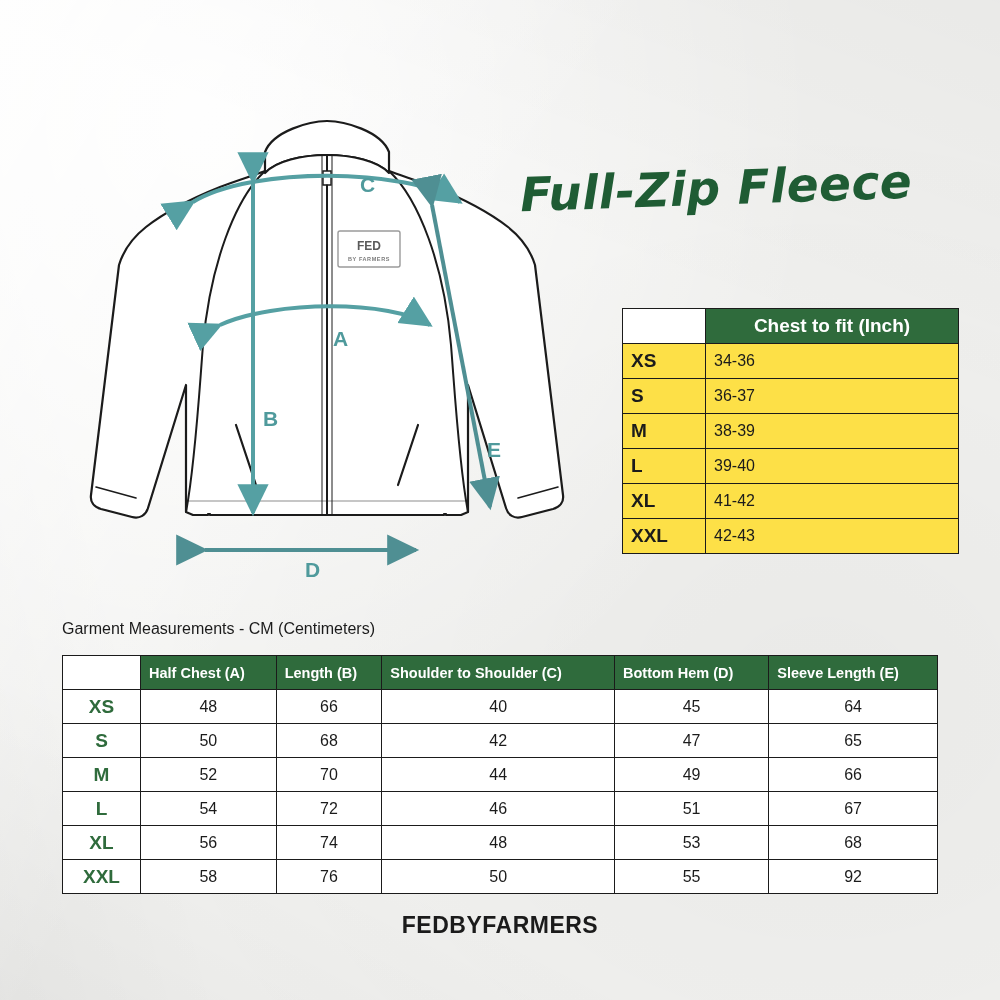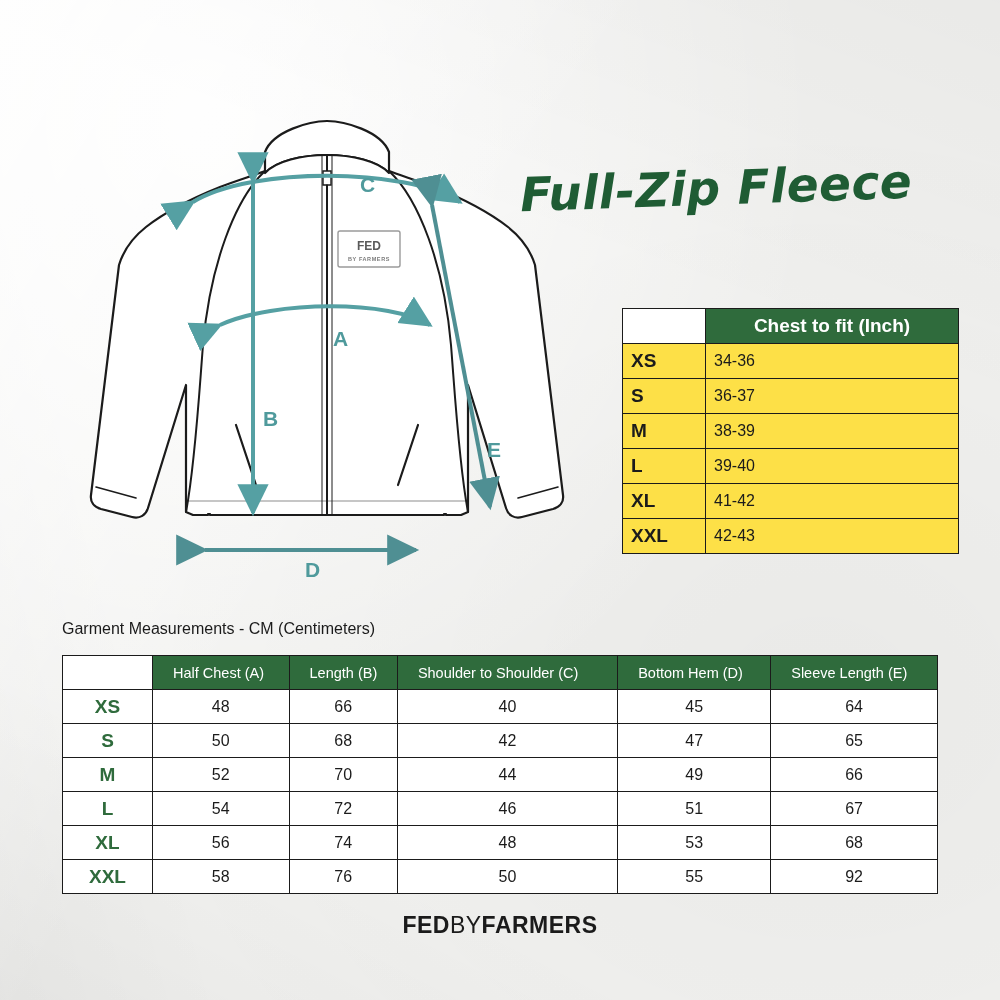"Half Chest (A)" .gm-table thead th { font-weight: normal -> bold; padding-left: 20px -> 8px }
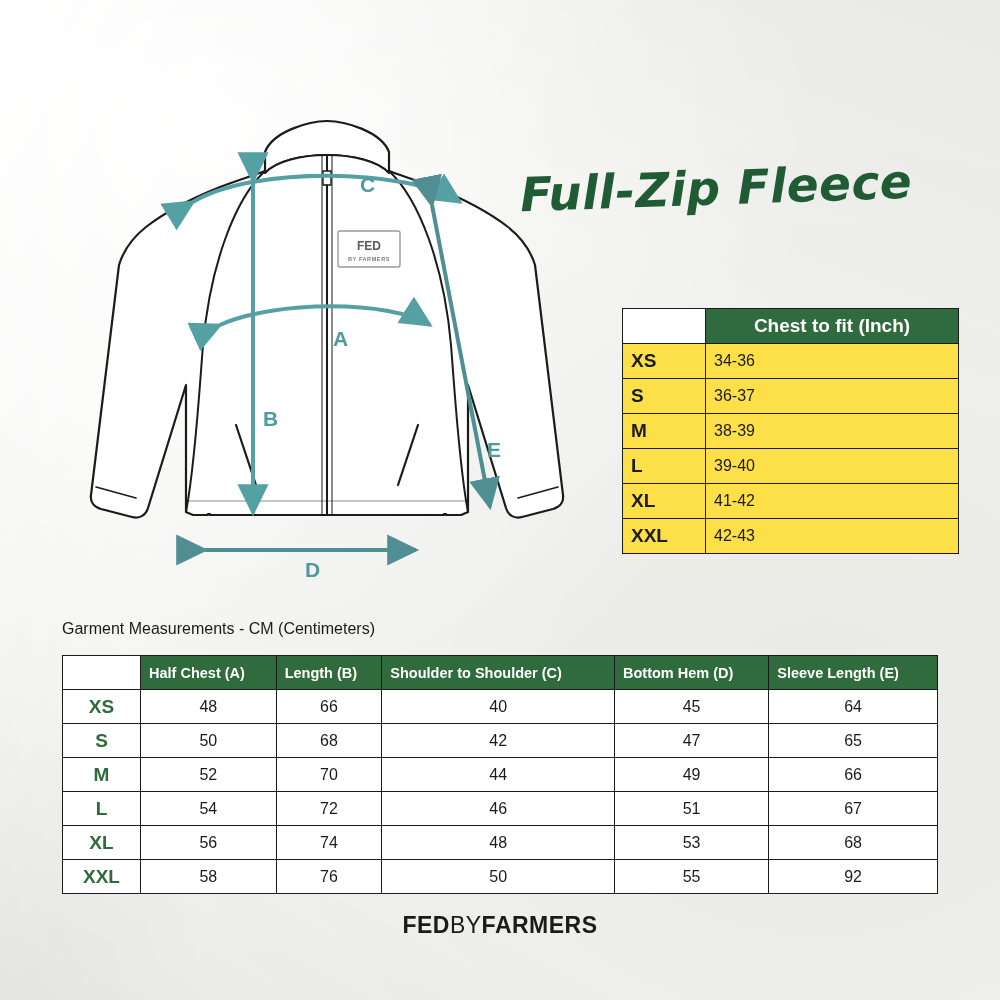"BY" .footer-logo .thin { font-weight: normal -> bold }
